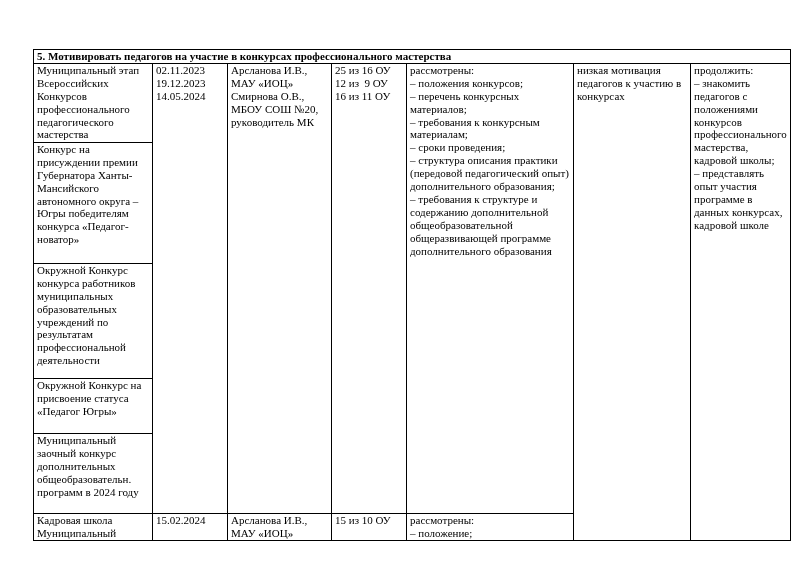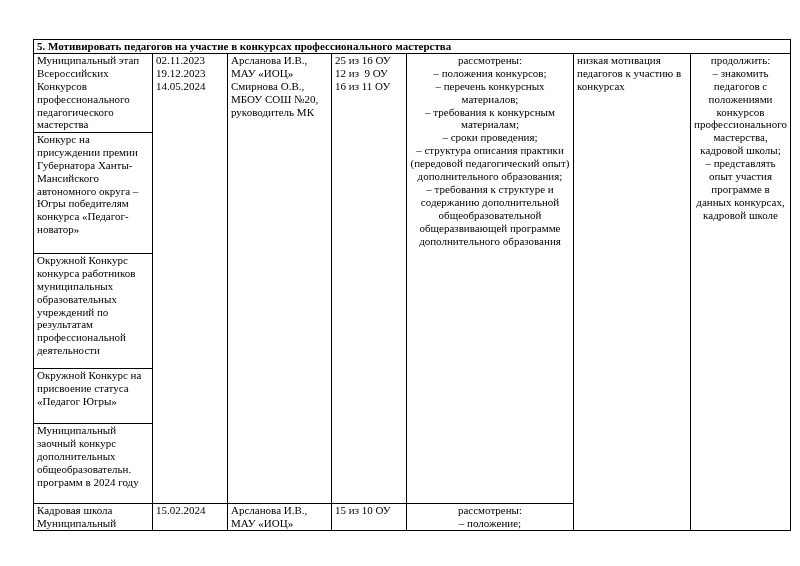"5. Мотивировать педагогов на участие" table.report { top: 39px -> 49px }
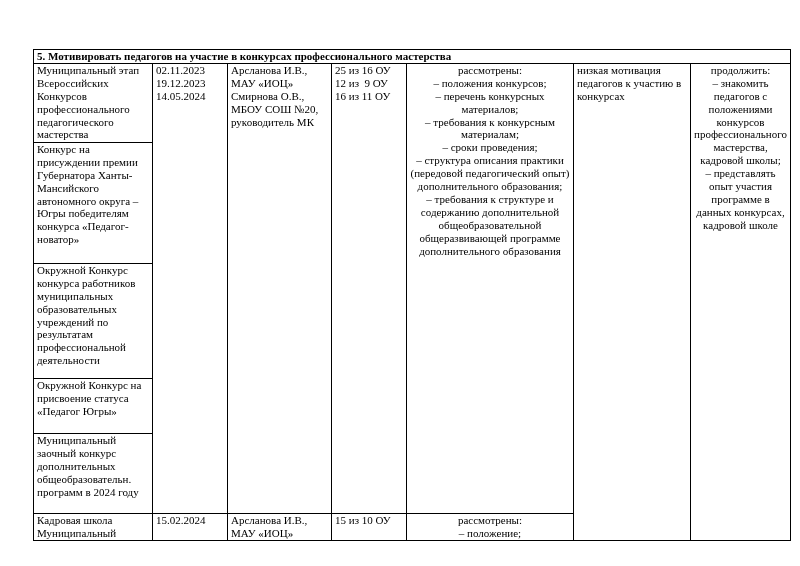"рассмотрены:" .left { text-align: center -> left }
